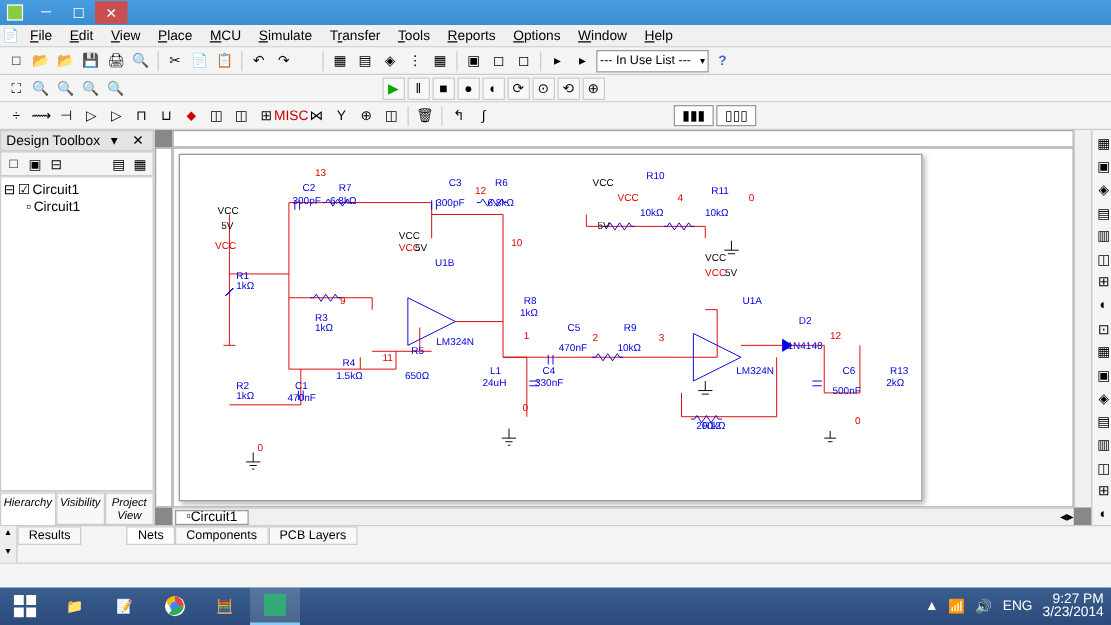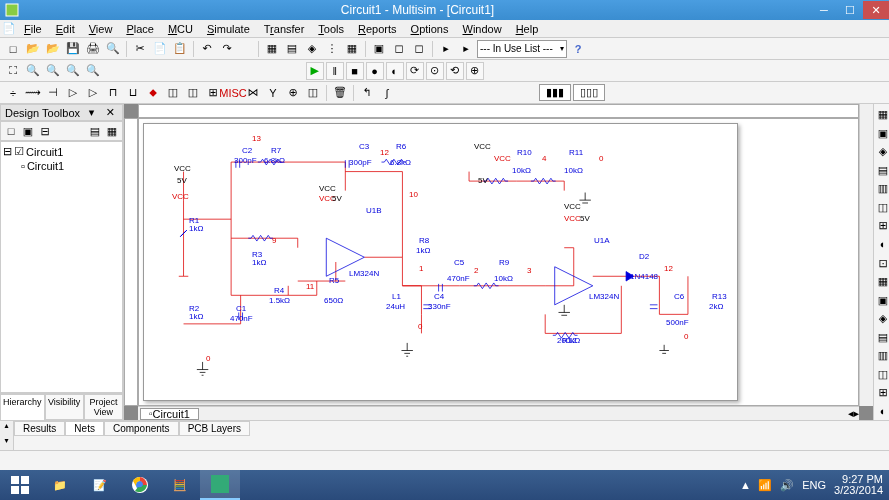"Circuit1 - Multisim - [Circuit1]" span.title { html: <span>Circuit1 - Multisim - [Circuit1]</span> -> none }
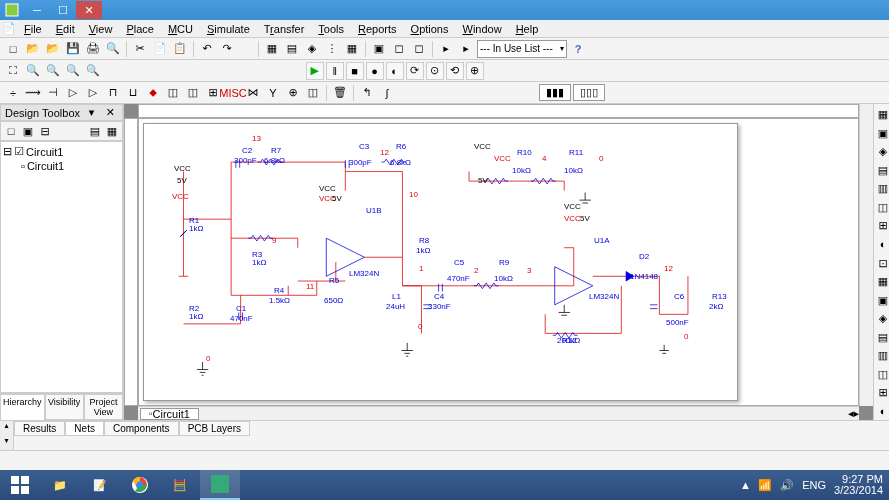"R10" span.lbl { top: 24px -> 12px }
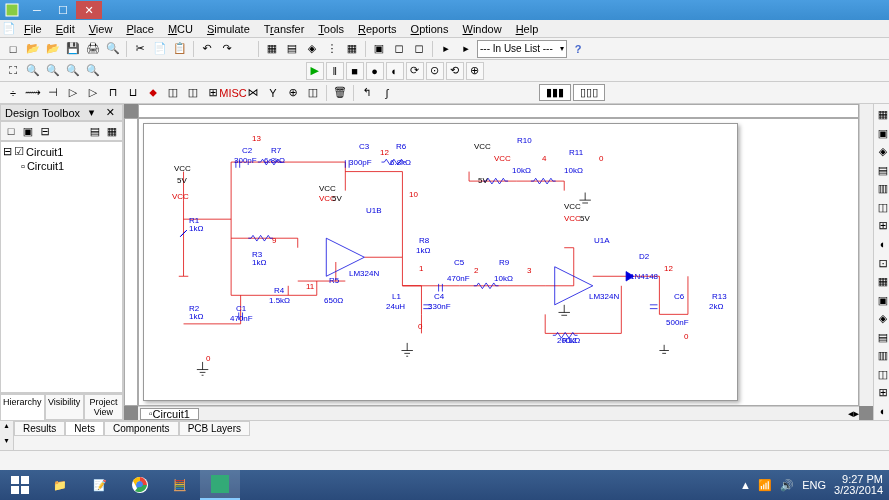"U1B" span.lbl { left: 222px -> 204px }
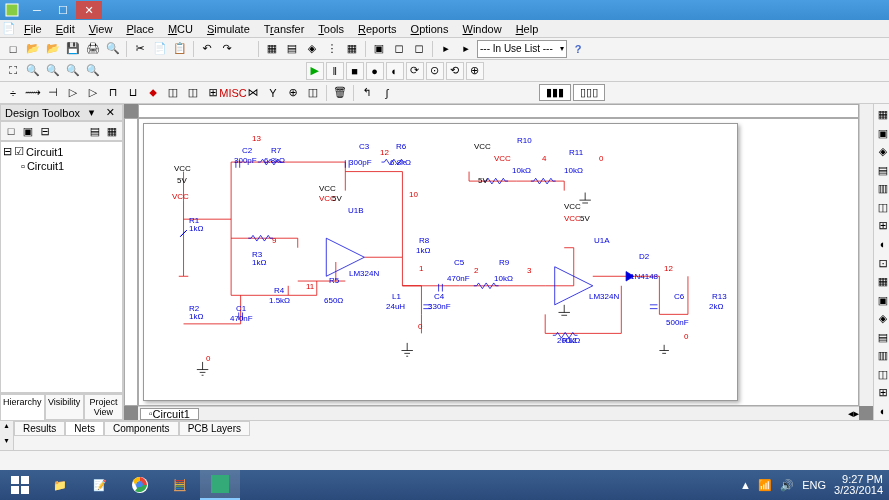"500nF" span.lbl { top: 194px -> 184px }
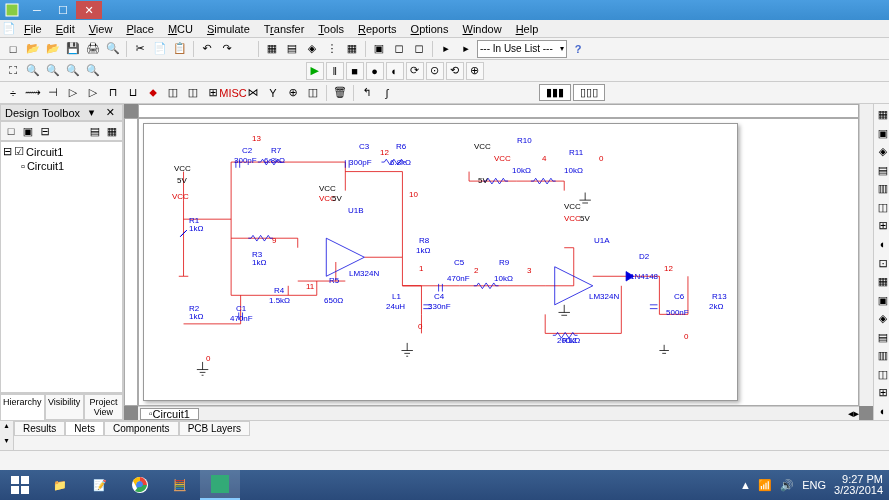"Hierarchy" .side-tab { font-style: none -> italic }
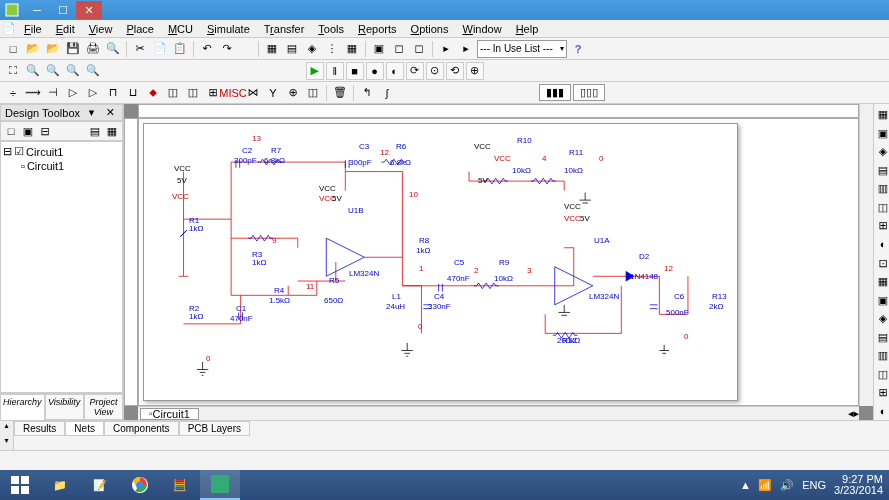"Nets" .sb-tab.active { margin-left: none -> 36px }
